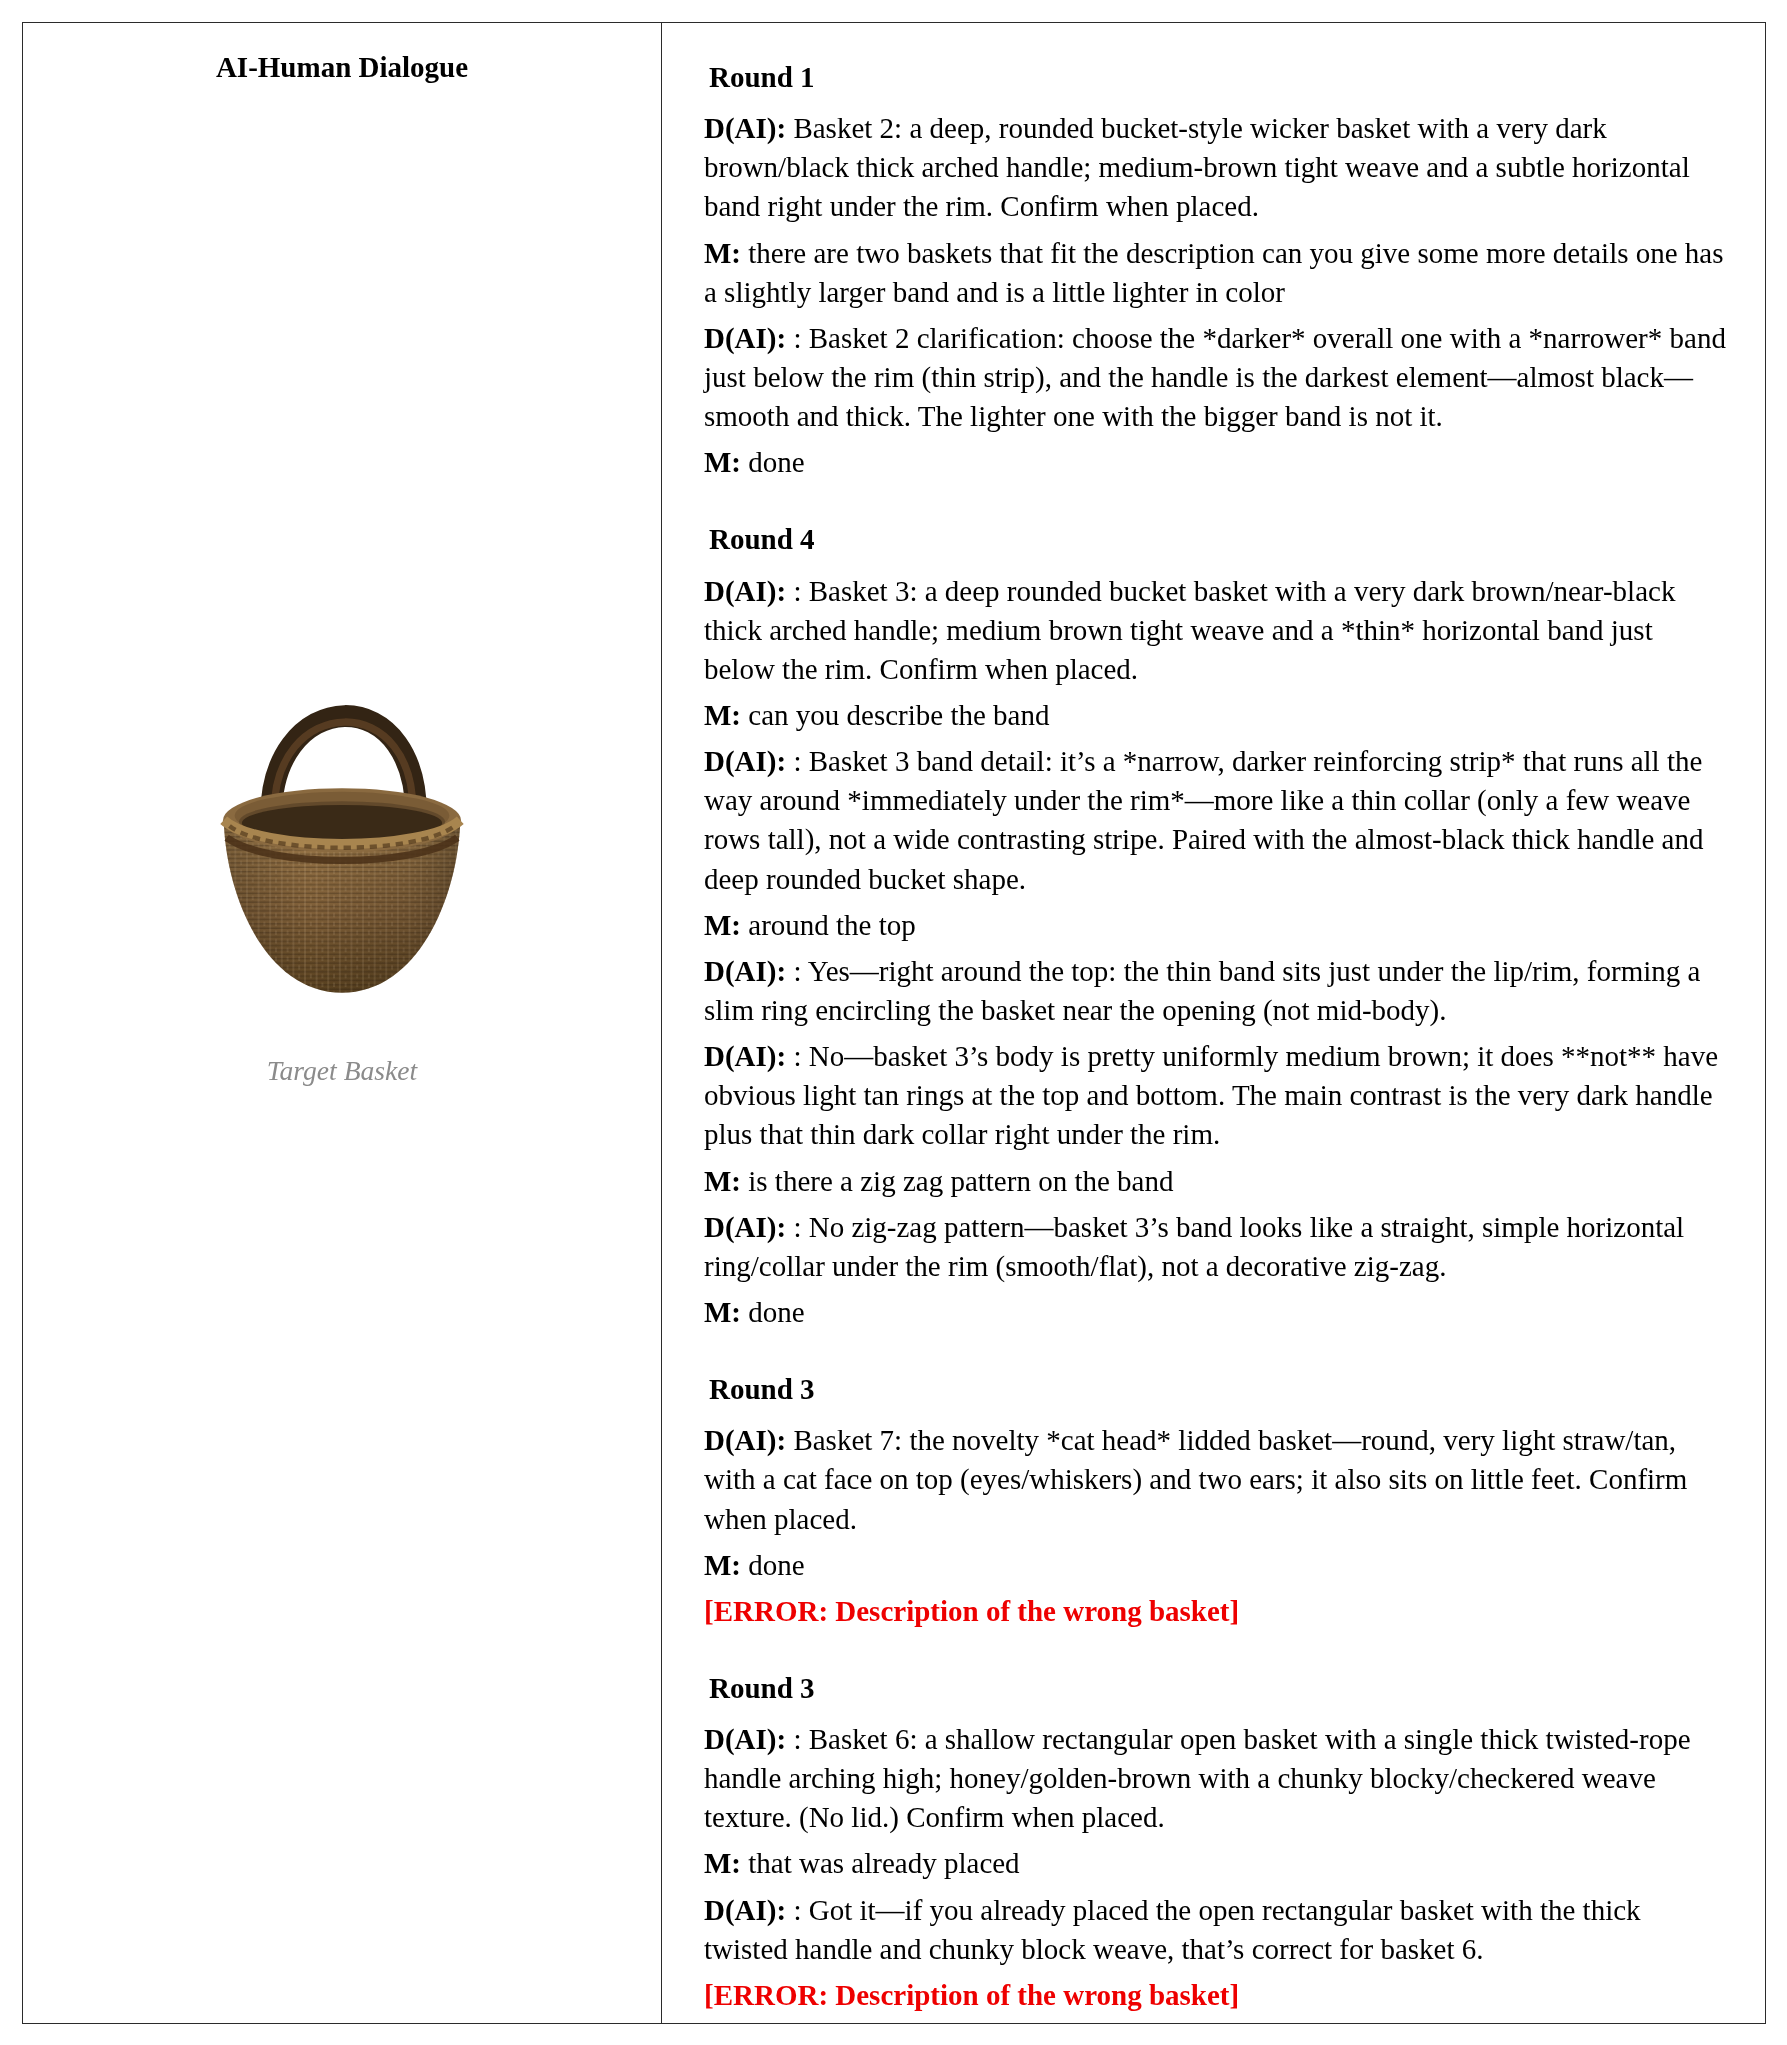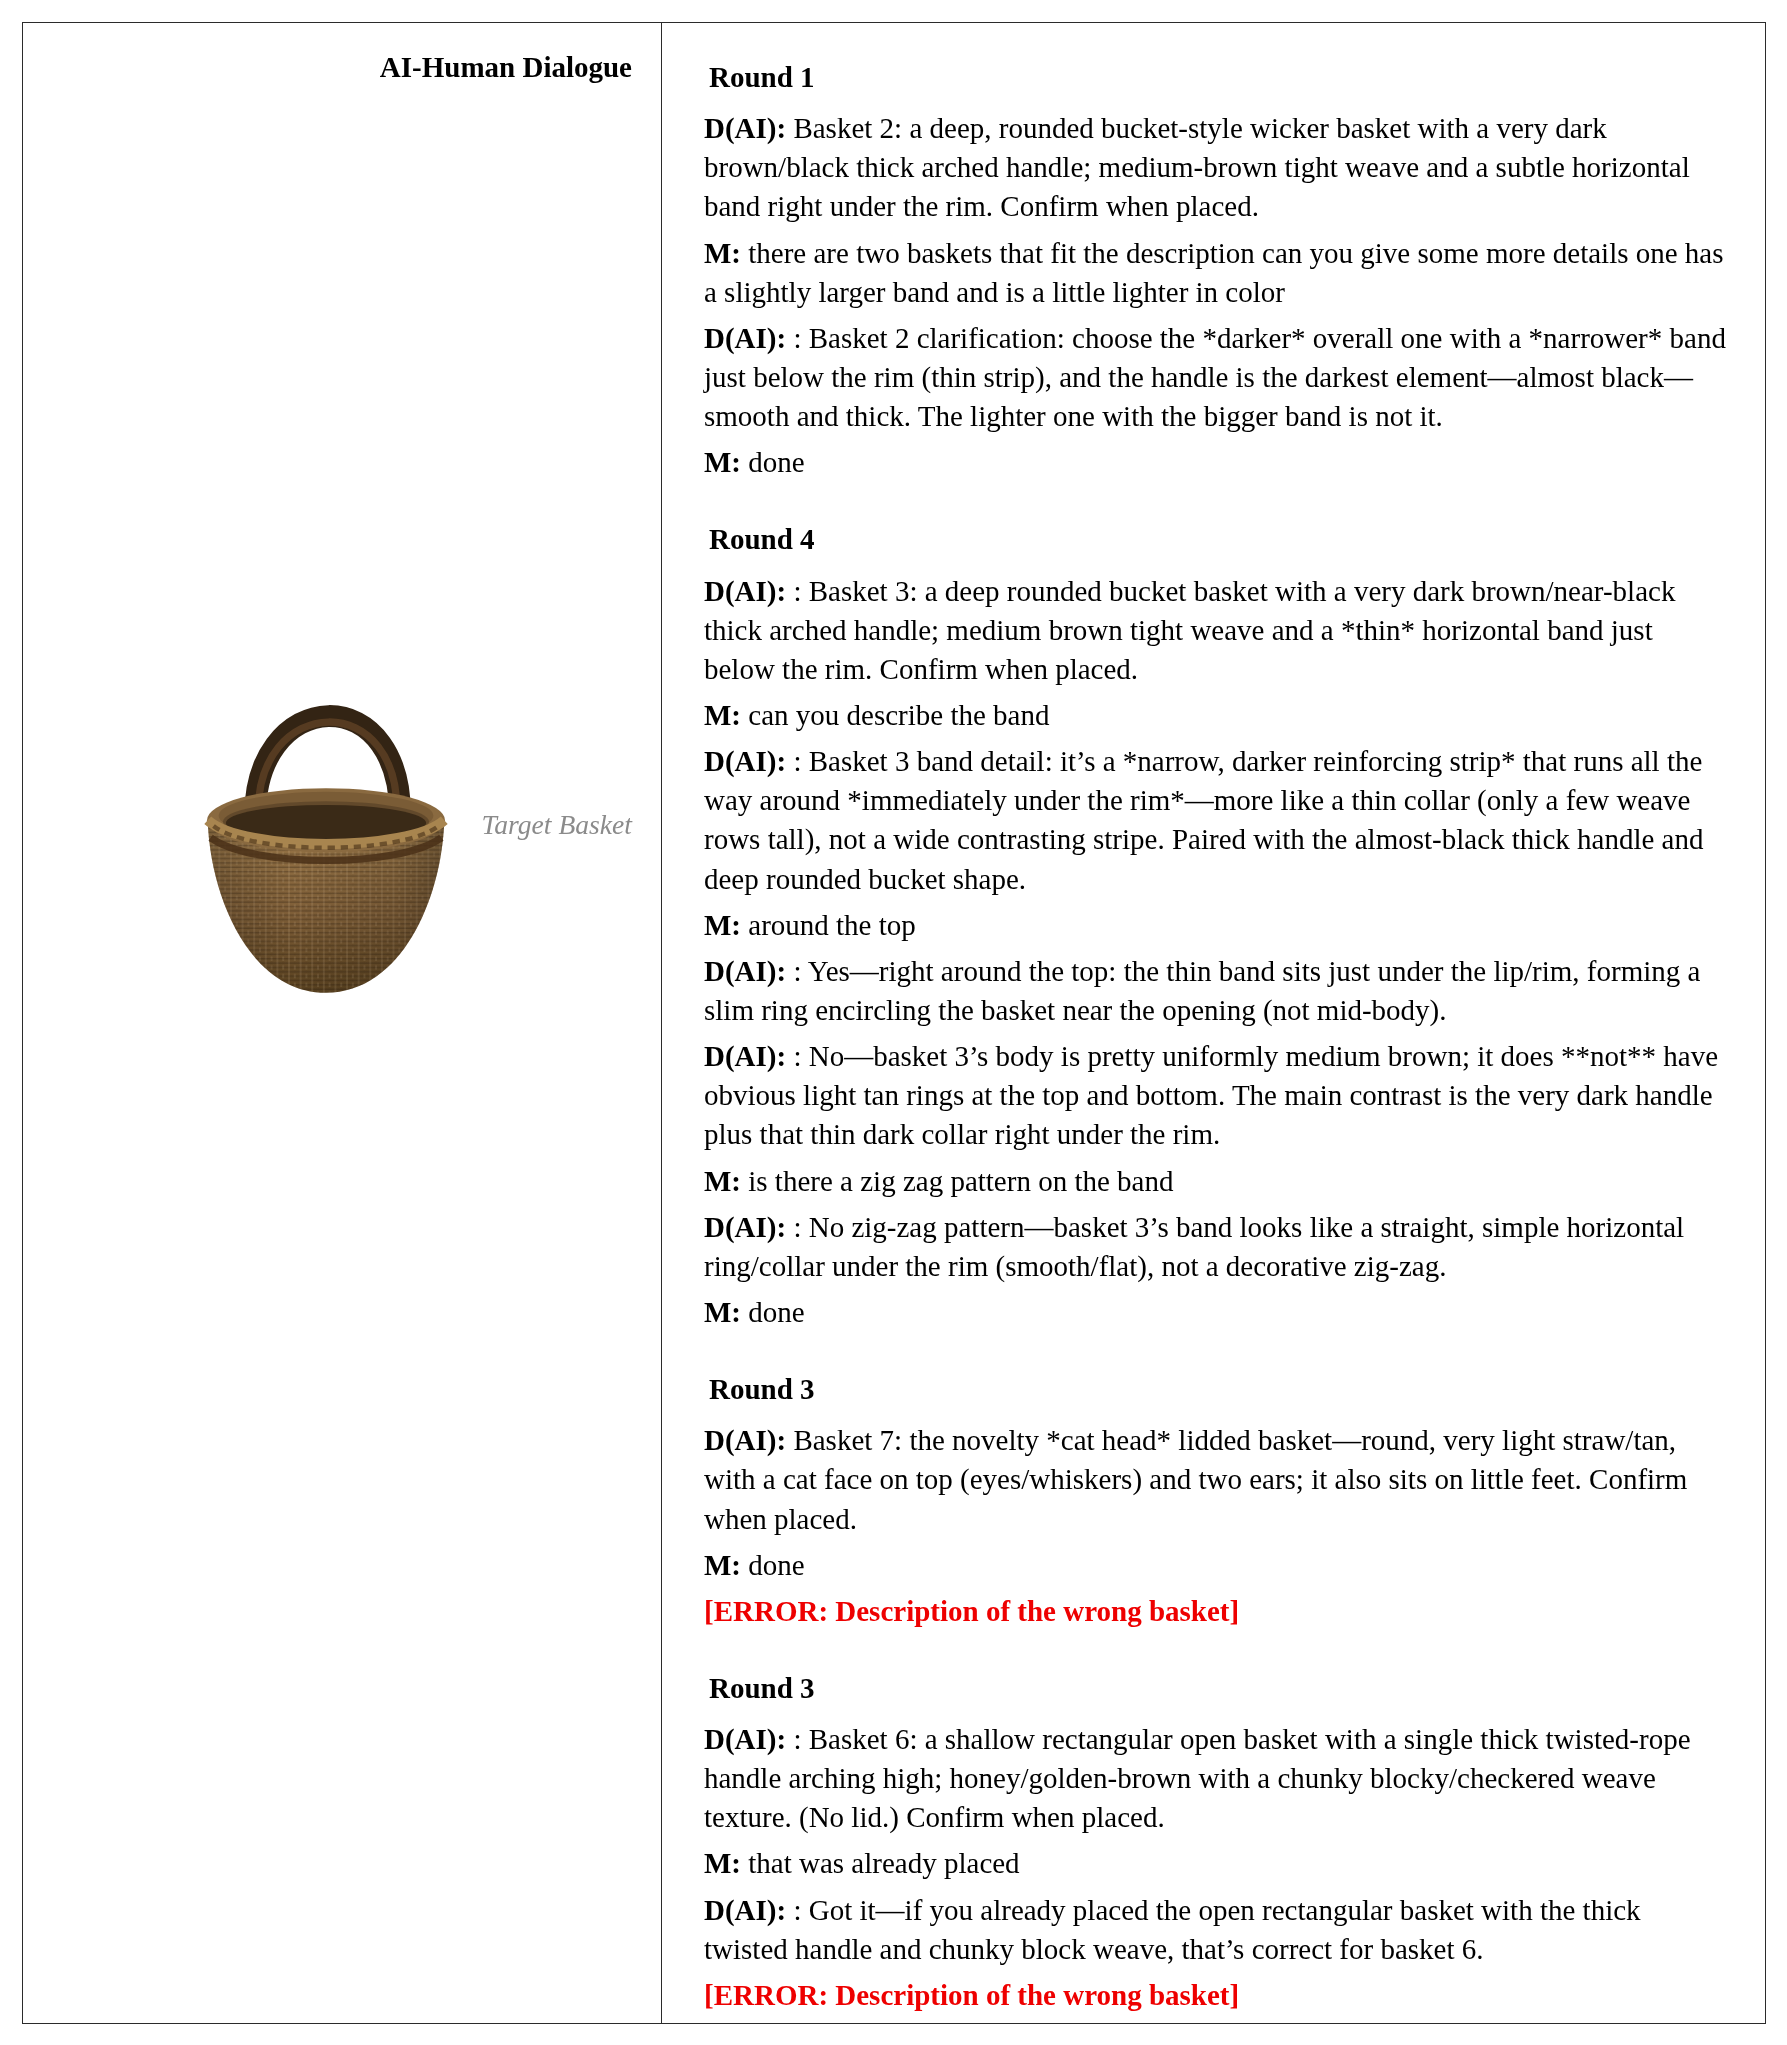"AI-Human Dialogue" .left { align-items: flex-end -> center }
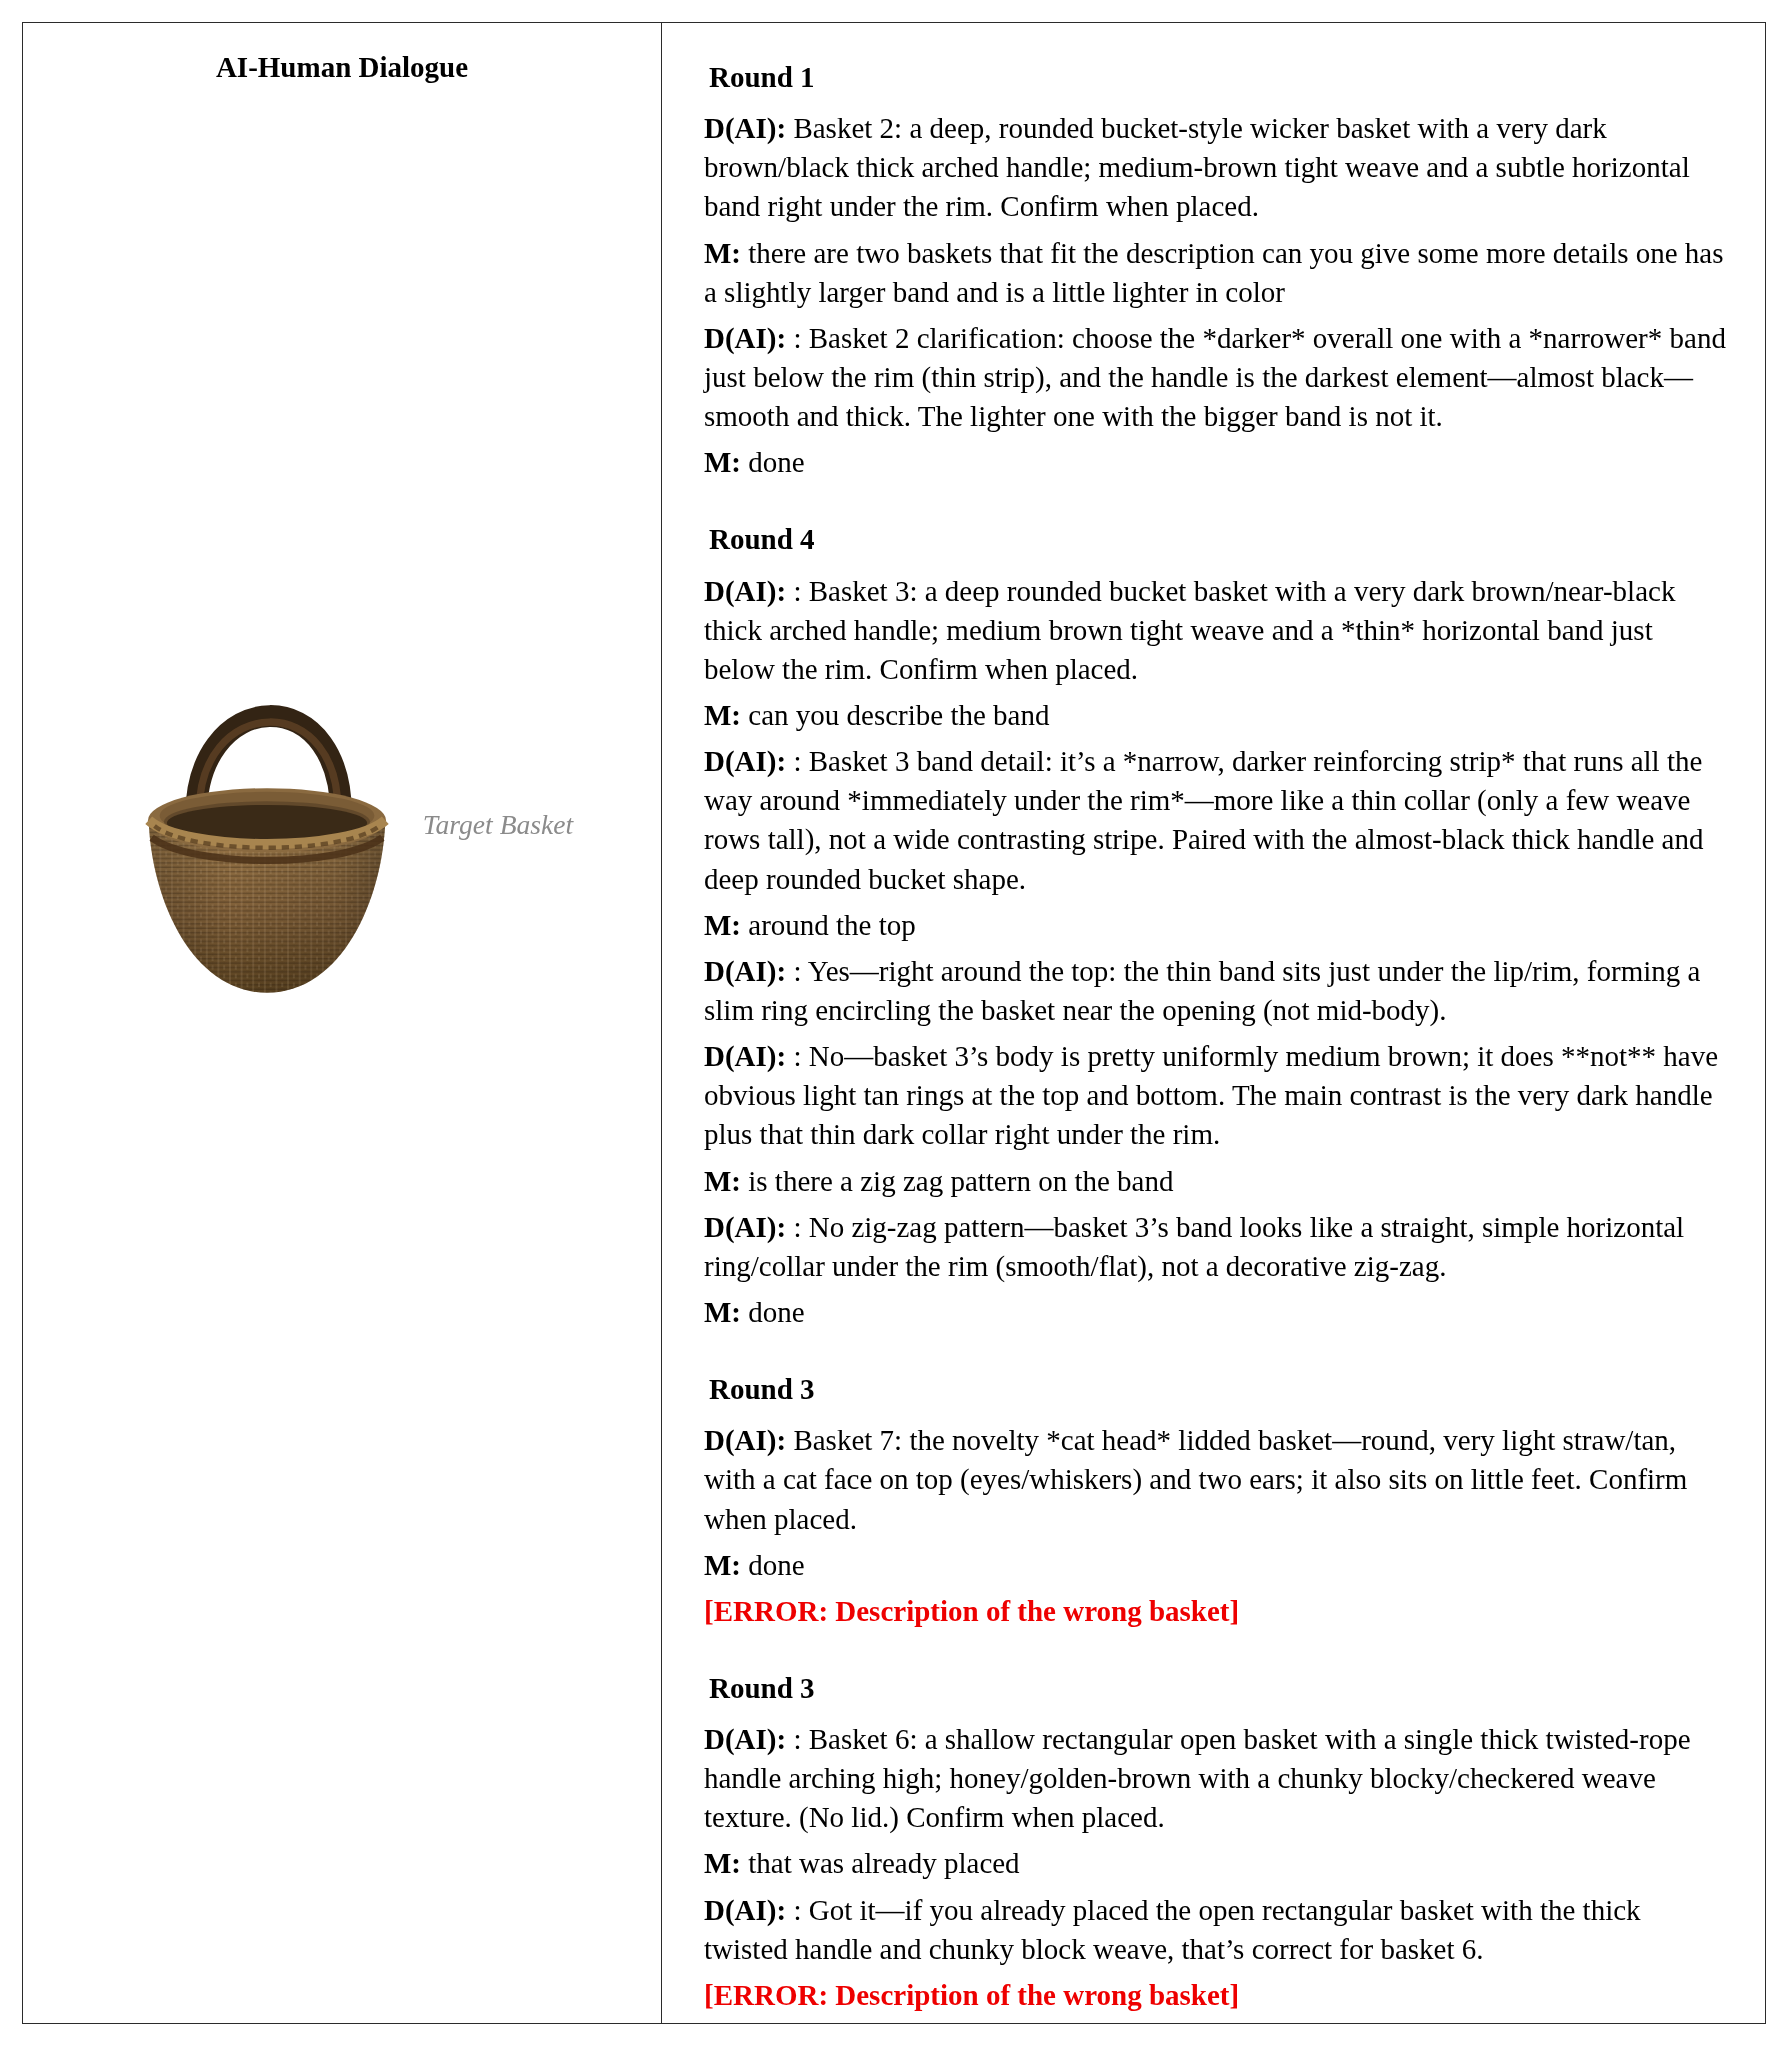"Target Basket" .figure { flex-direction: row -> column }
